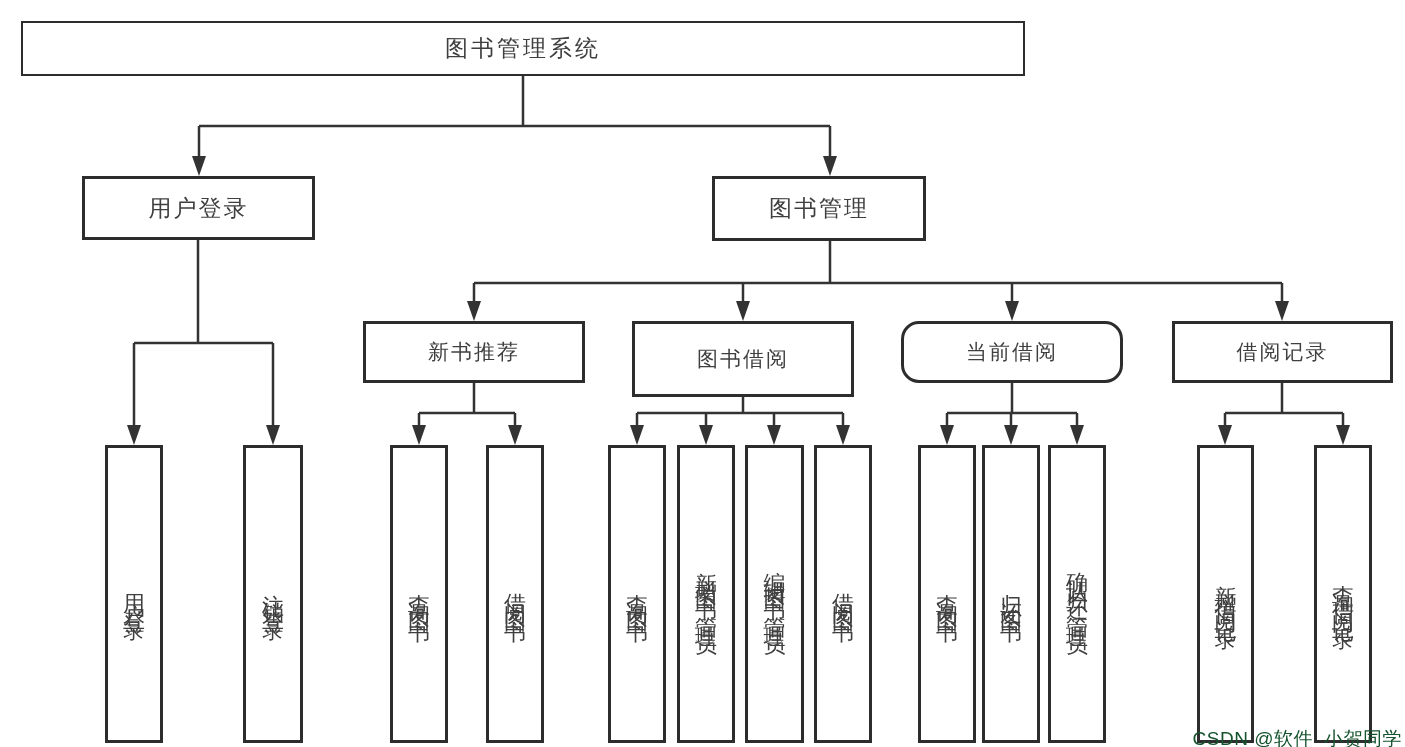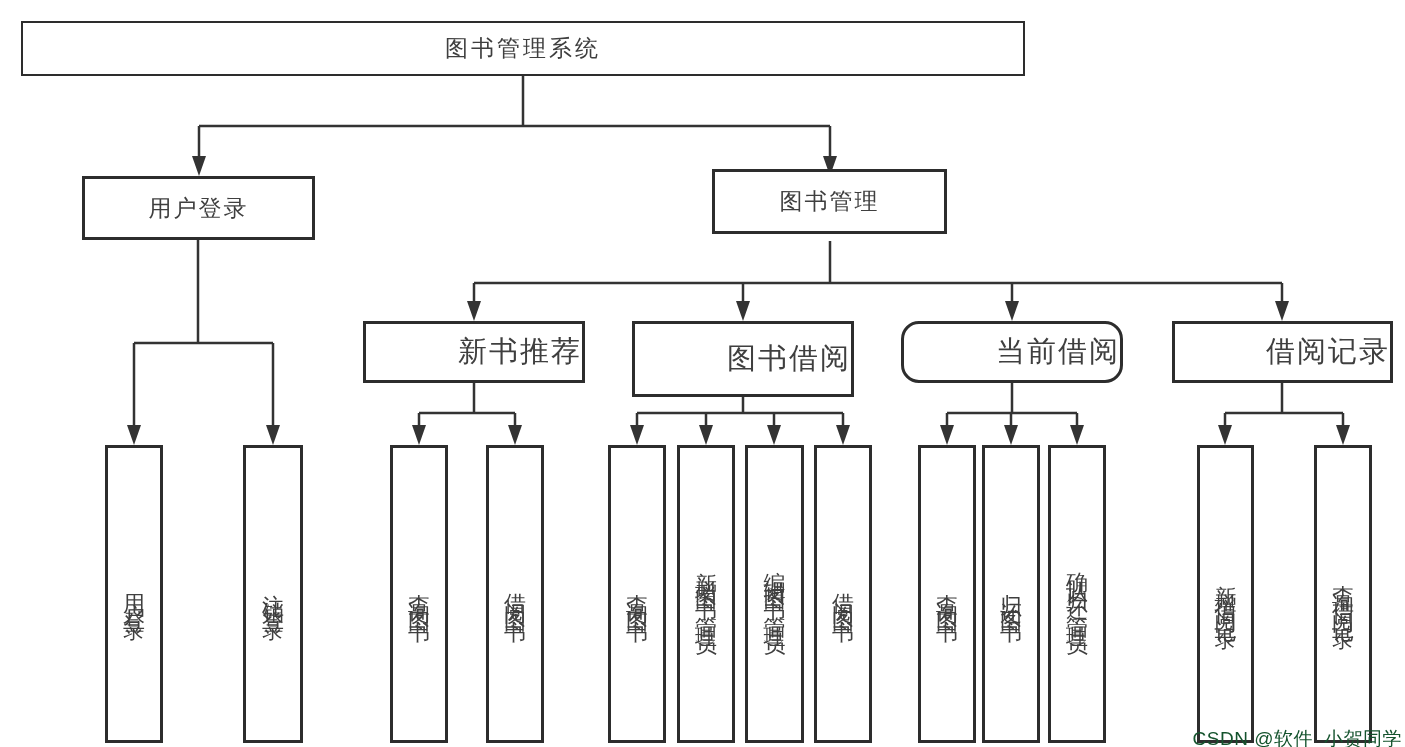"图书管理" div.box { top: 161px -> 168px; width: 235px -> 214px }
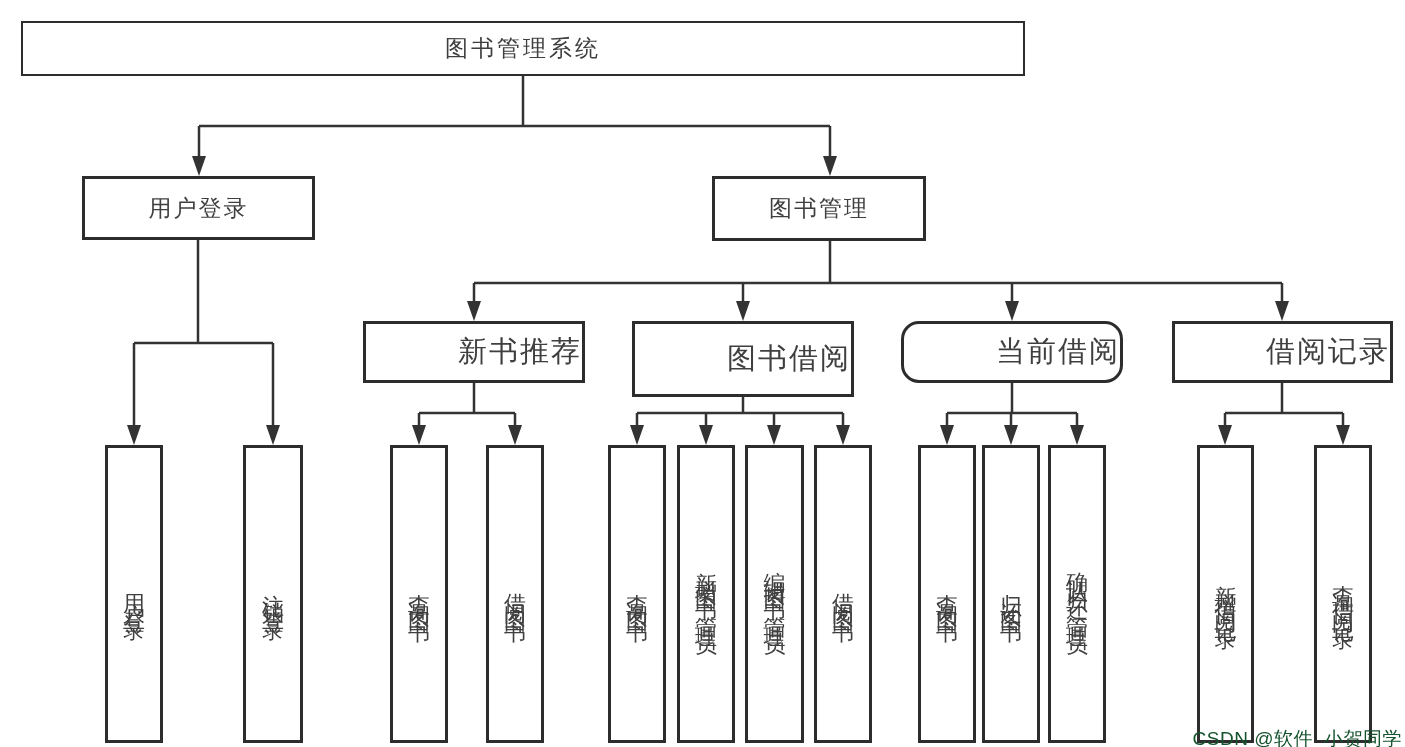"新书推荐" .box.h3 { font-size: 29px -> 21px; justify-content: flex-end -> none }
